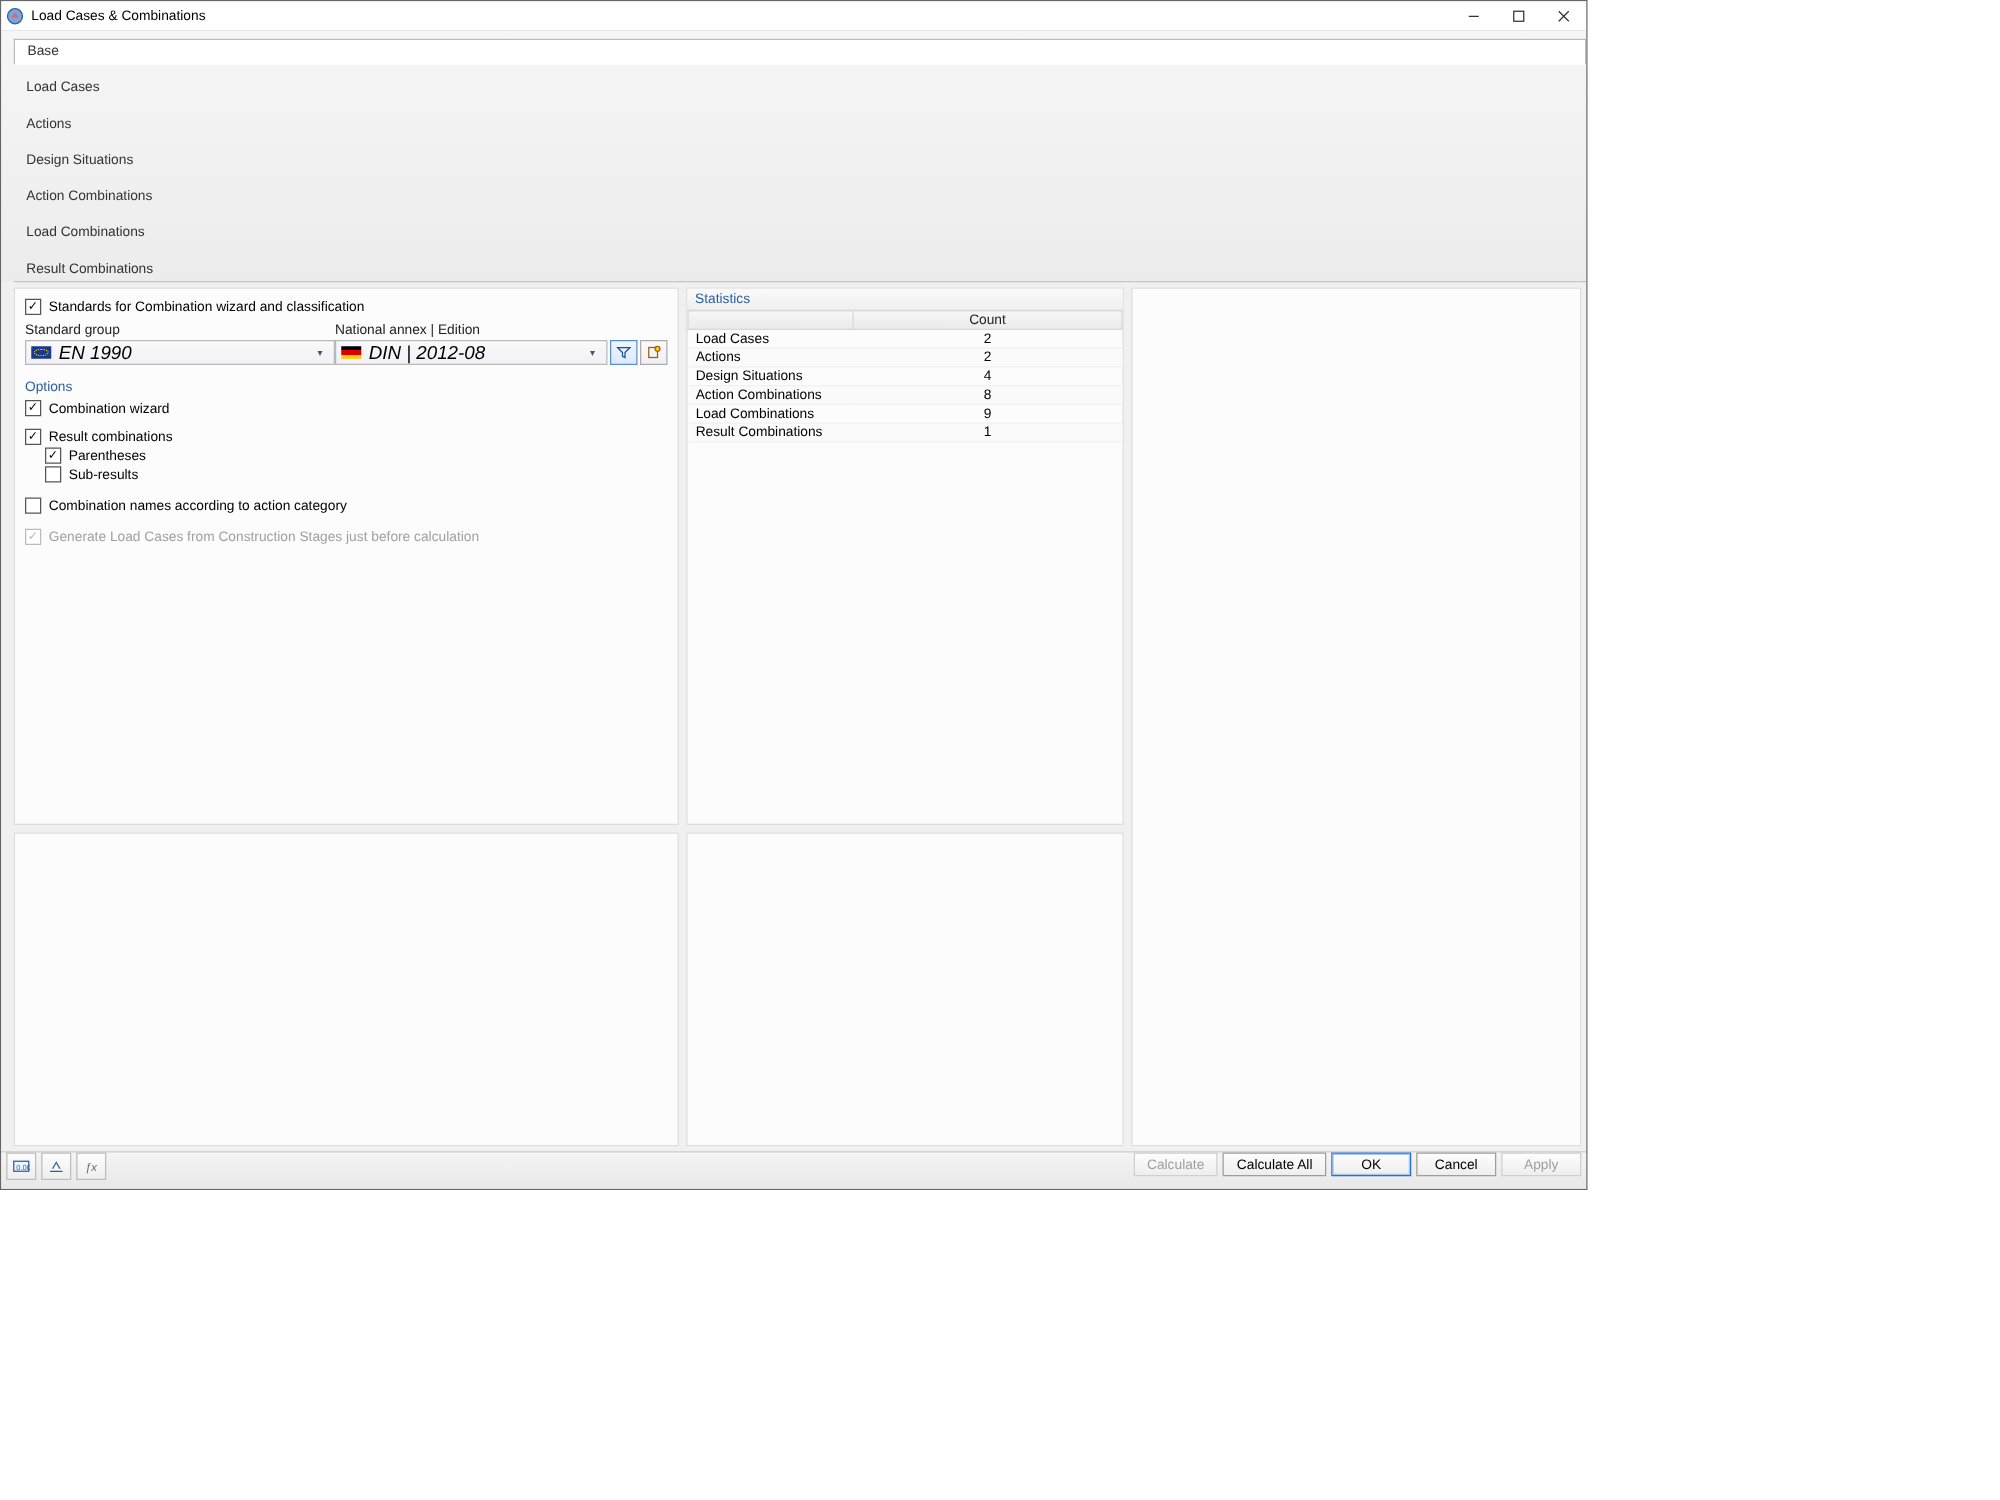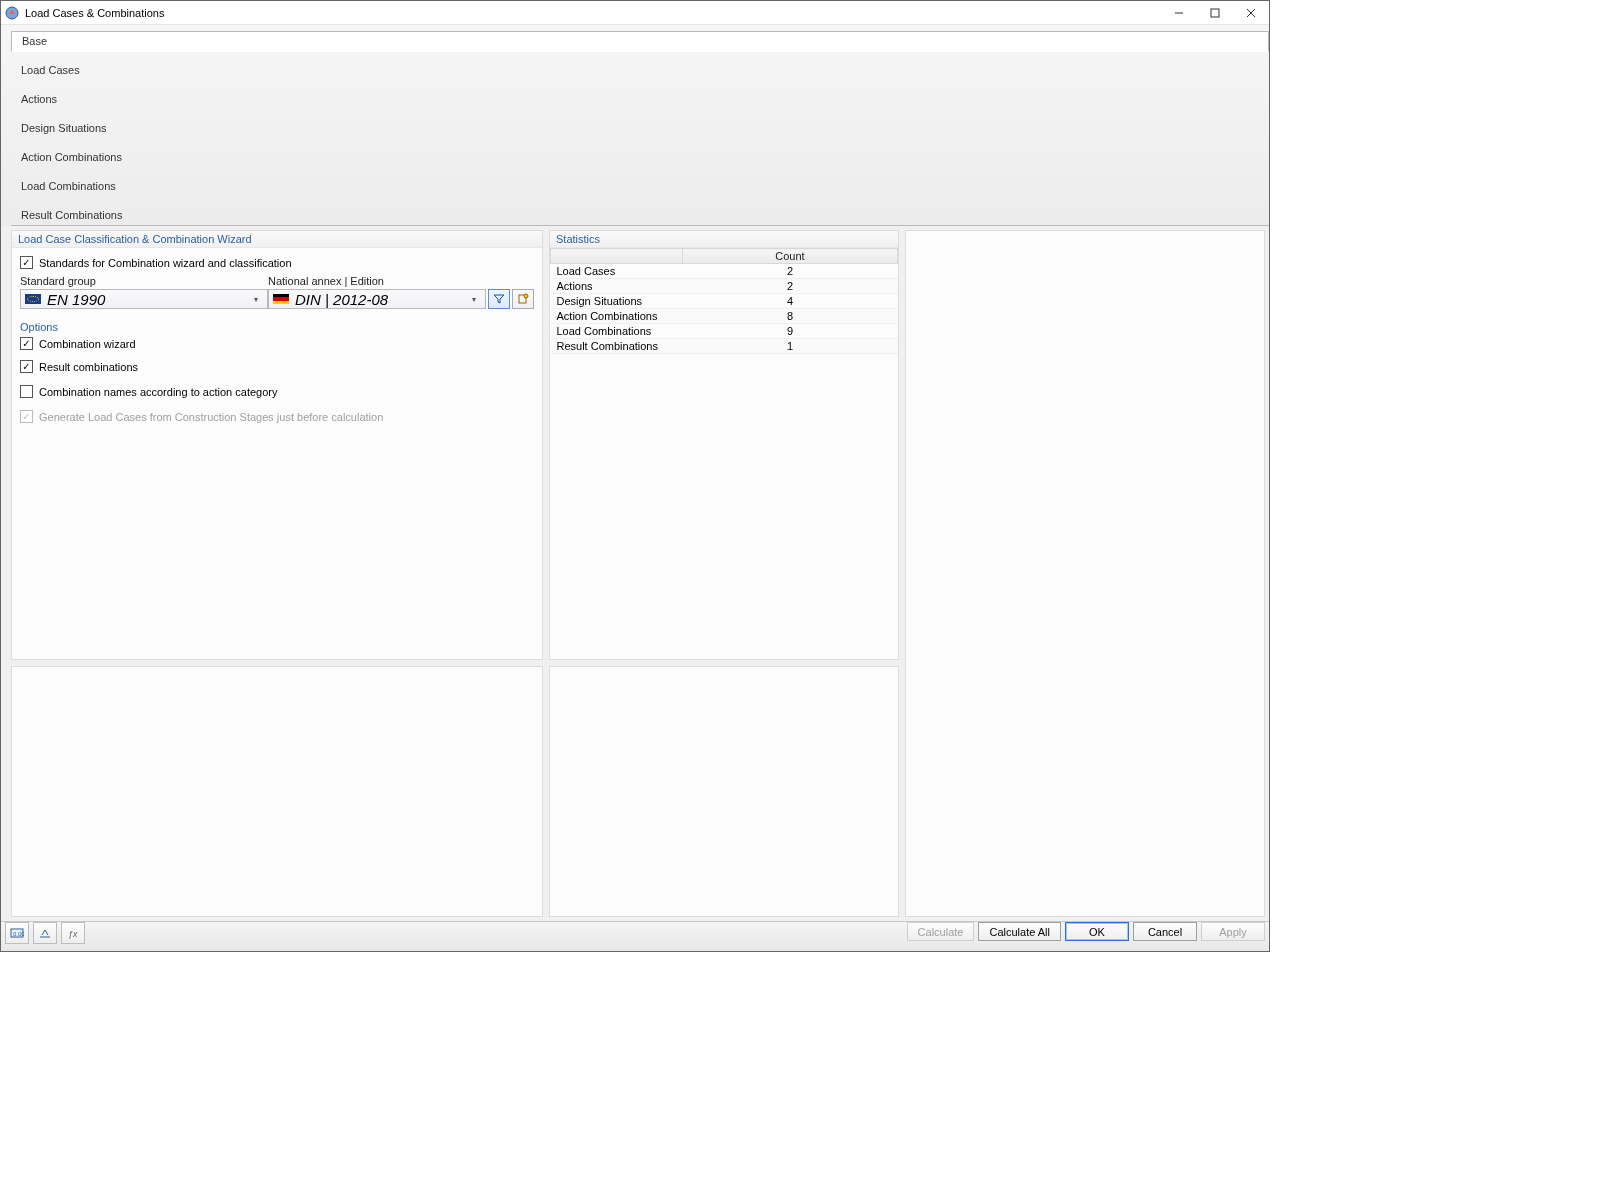"Load Case Classification & Combination" div.panel-header { html: <div>Load Case Classification &amp; Combination Wizard</div> -> none }
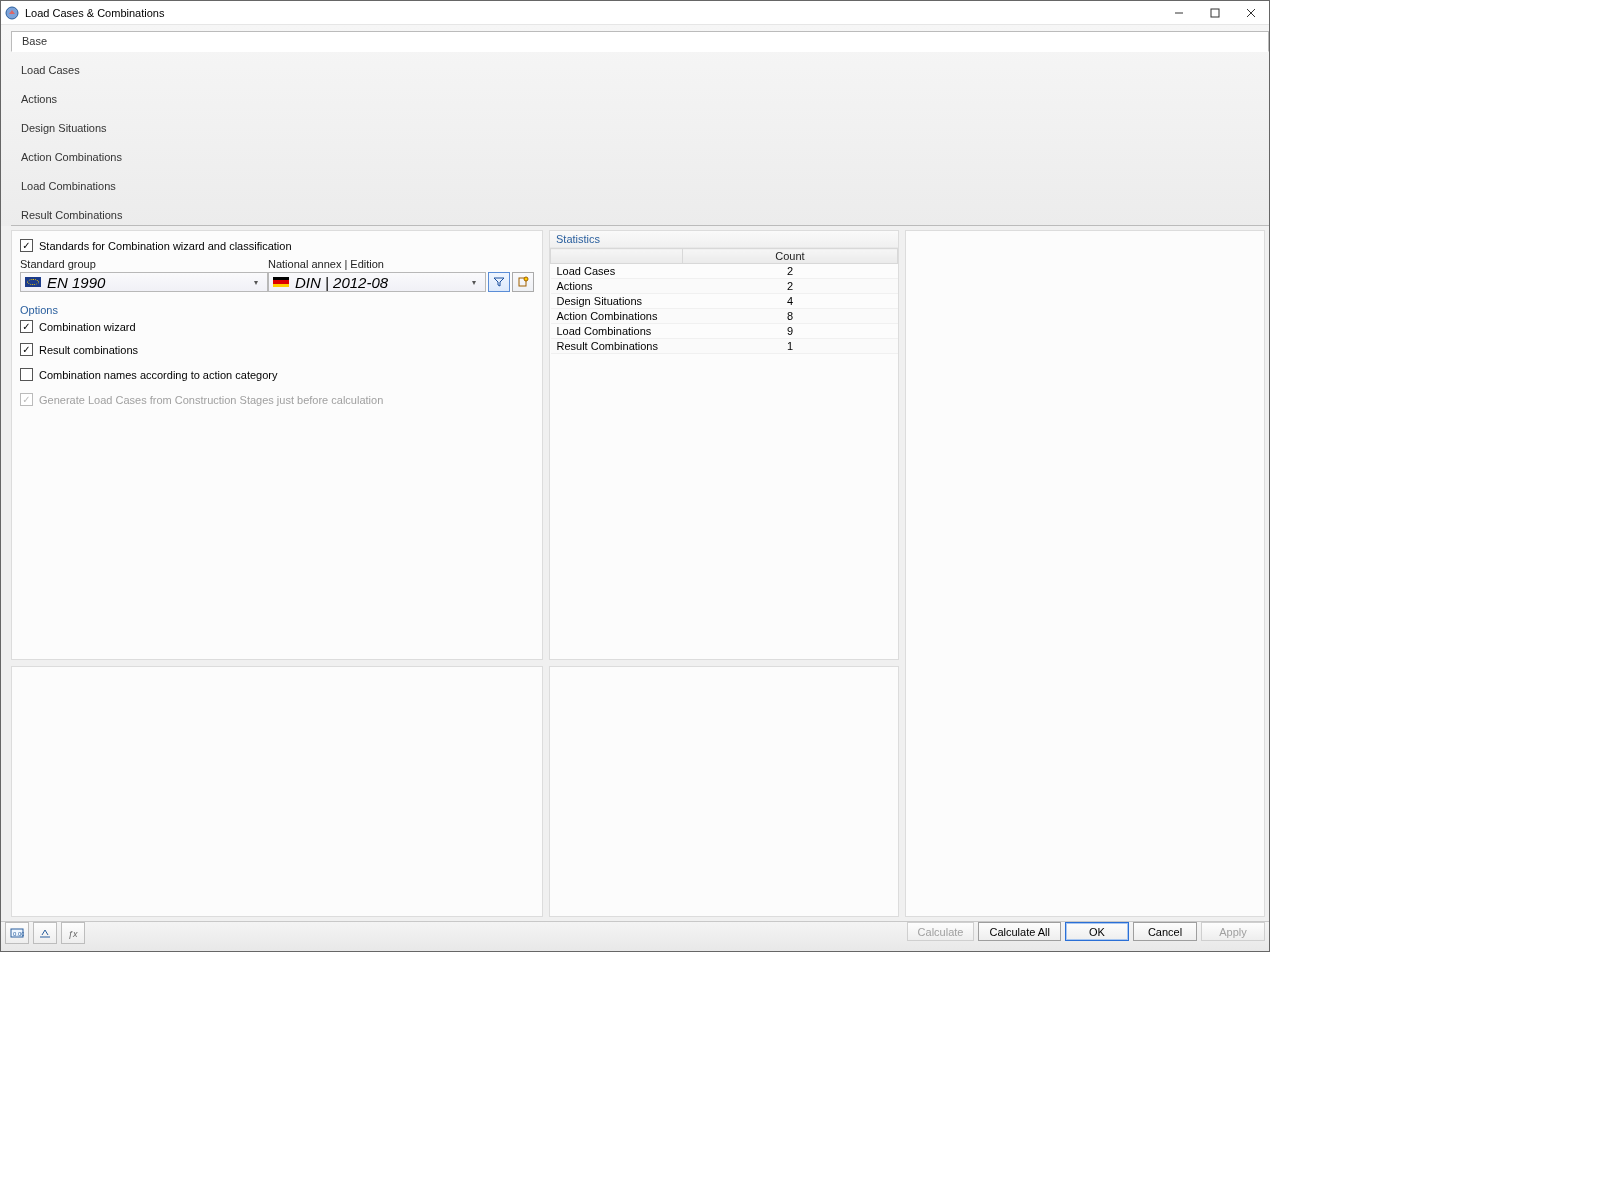"Parentheses" div.indent-1 { html: none -> <div> <div> <span></span> <span>Parentheses</span> </div> <div> <span></span> <span>Sub-results</span> </div> </div> }
